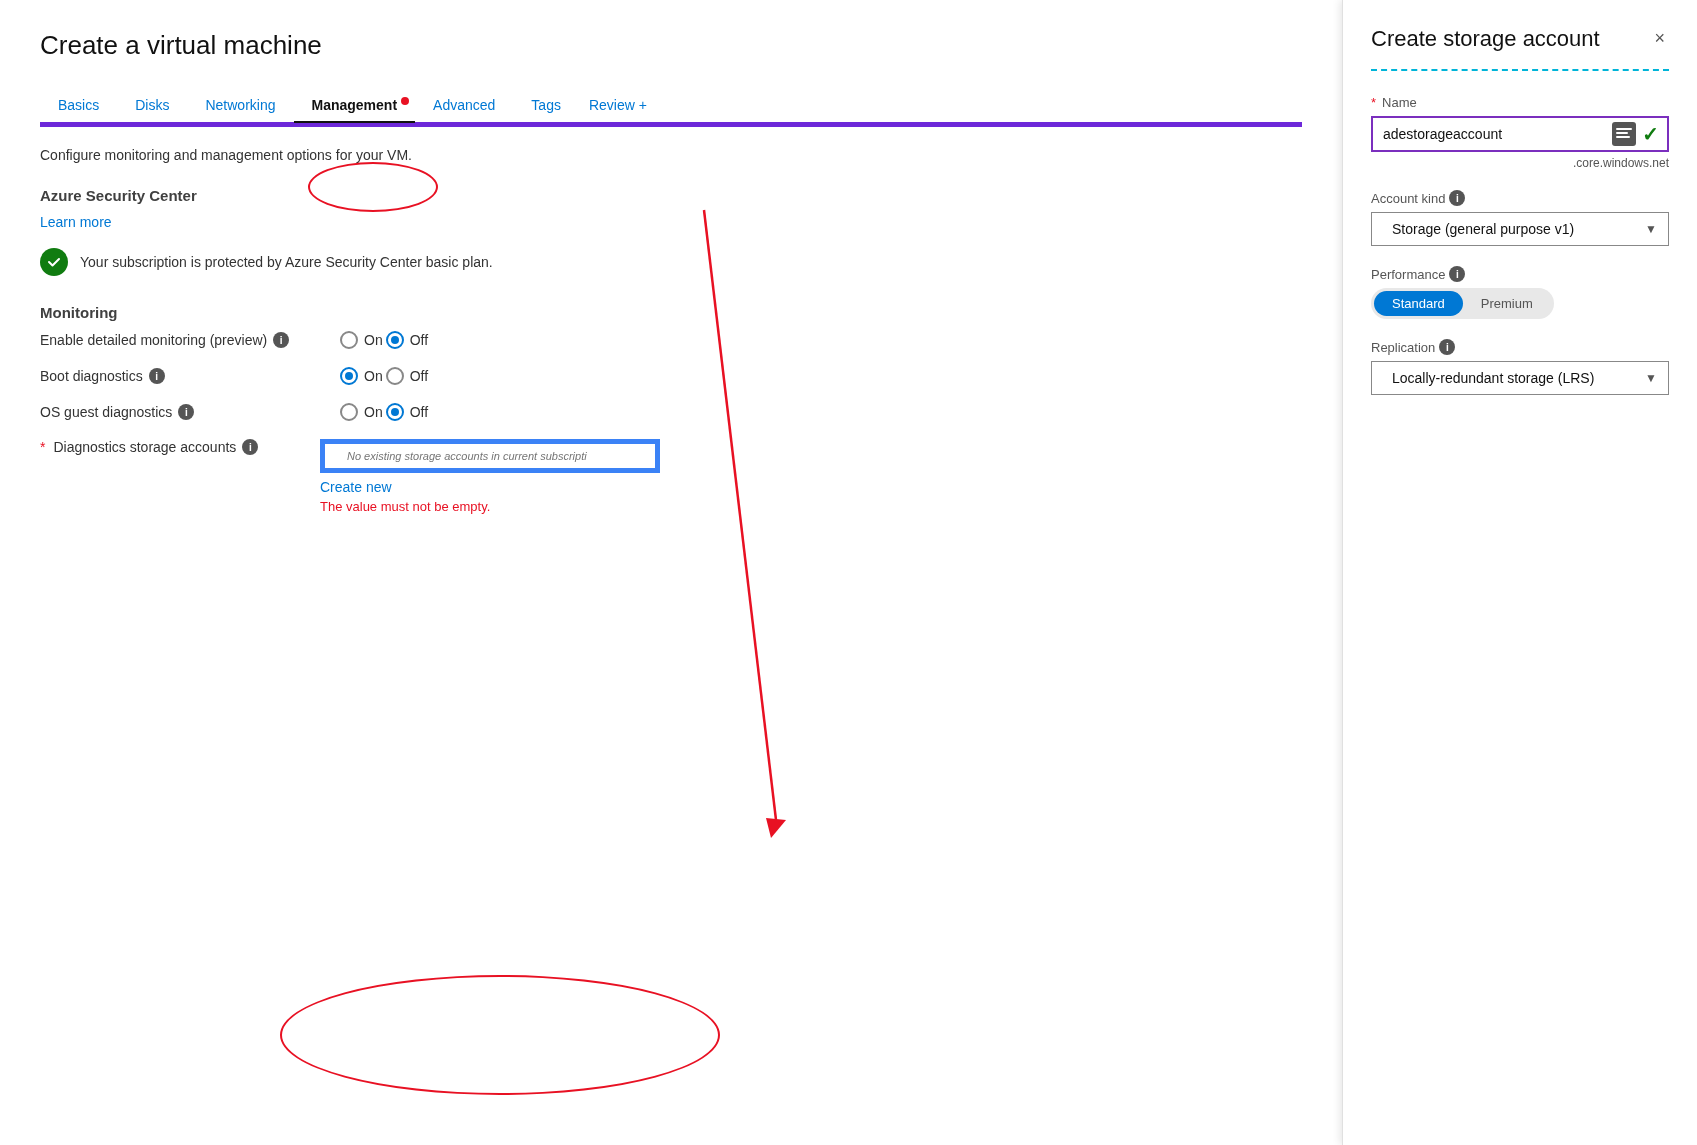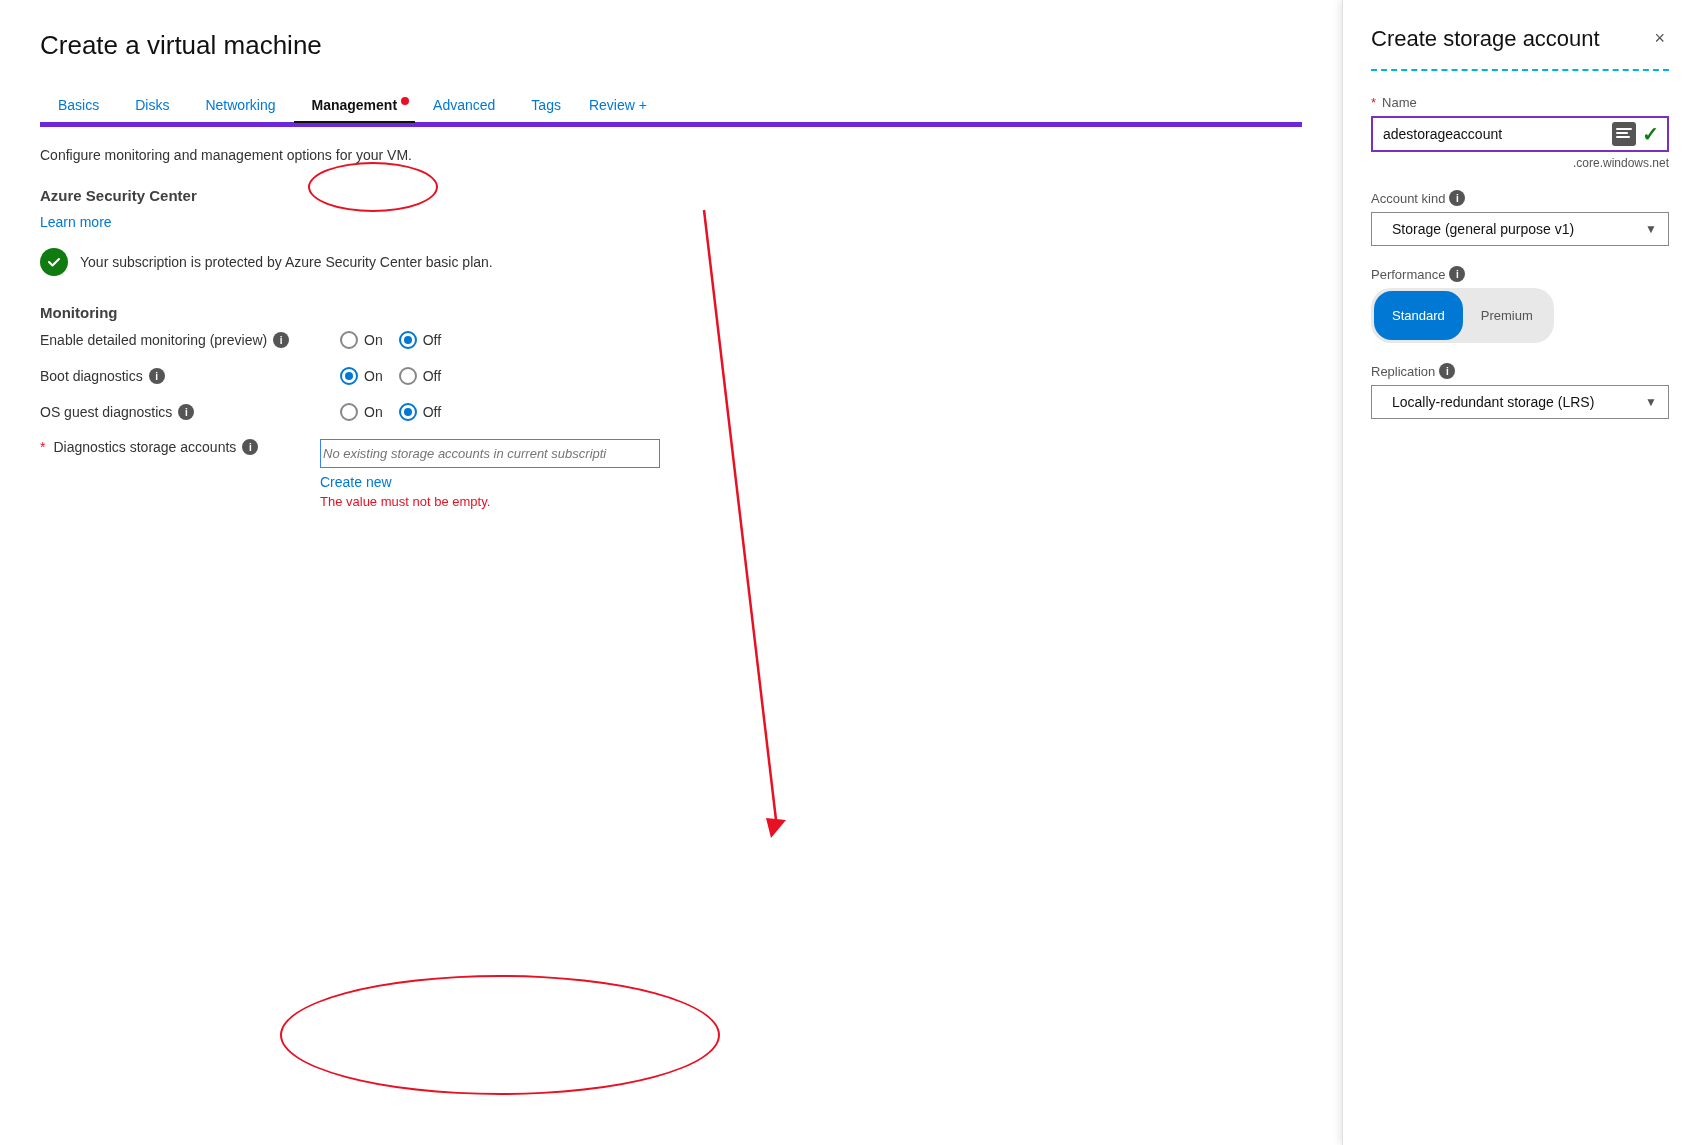"Standard" .perf-option { padding: 17px 18px -> 5px 18px }
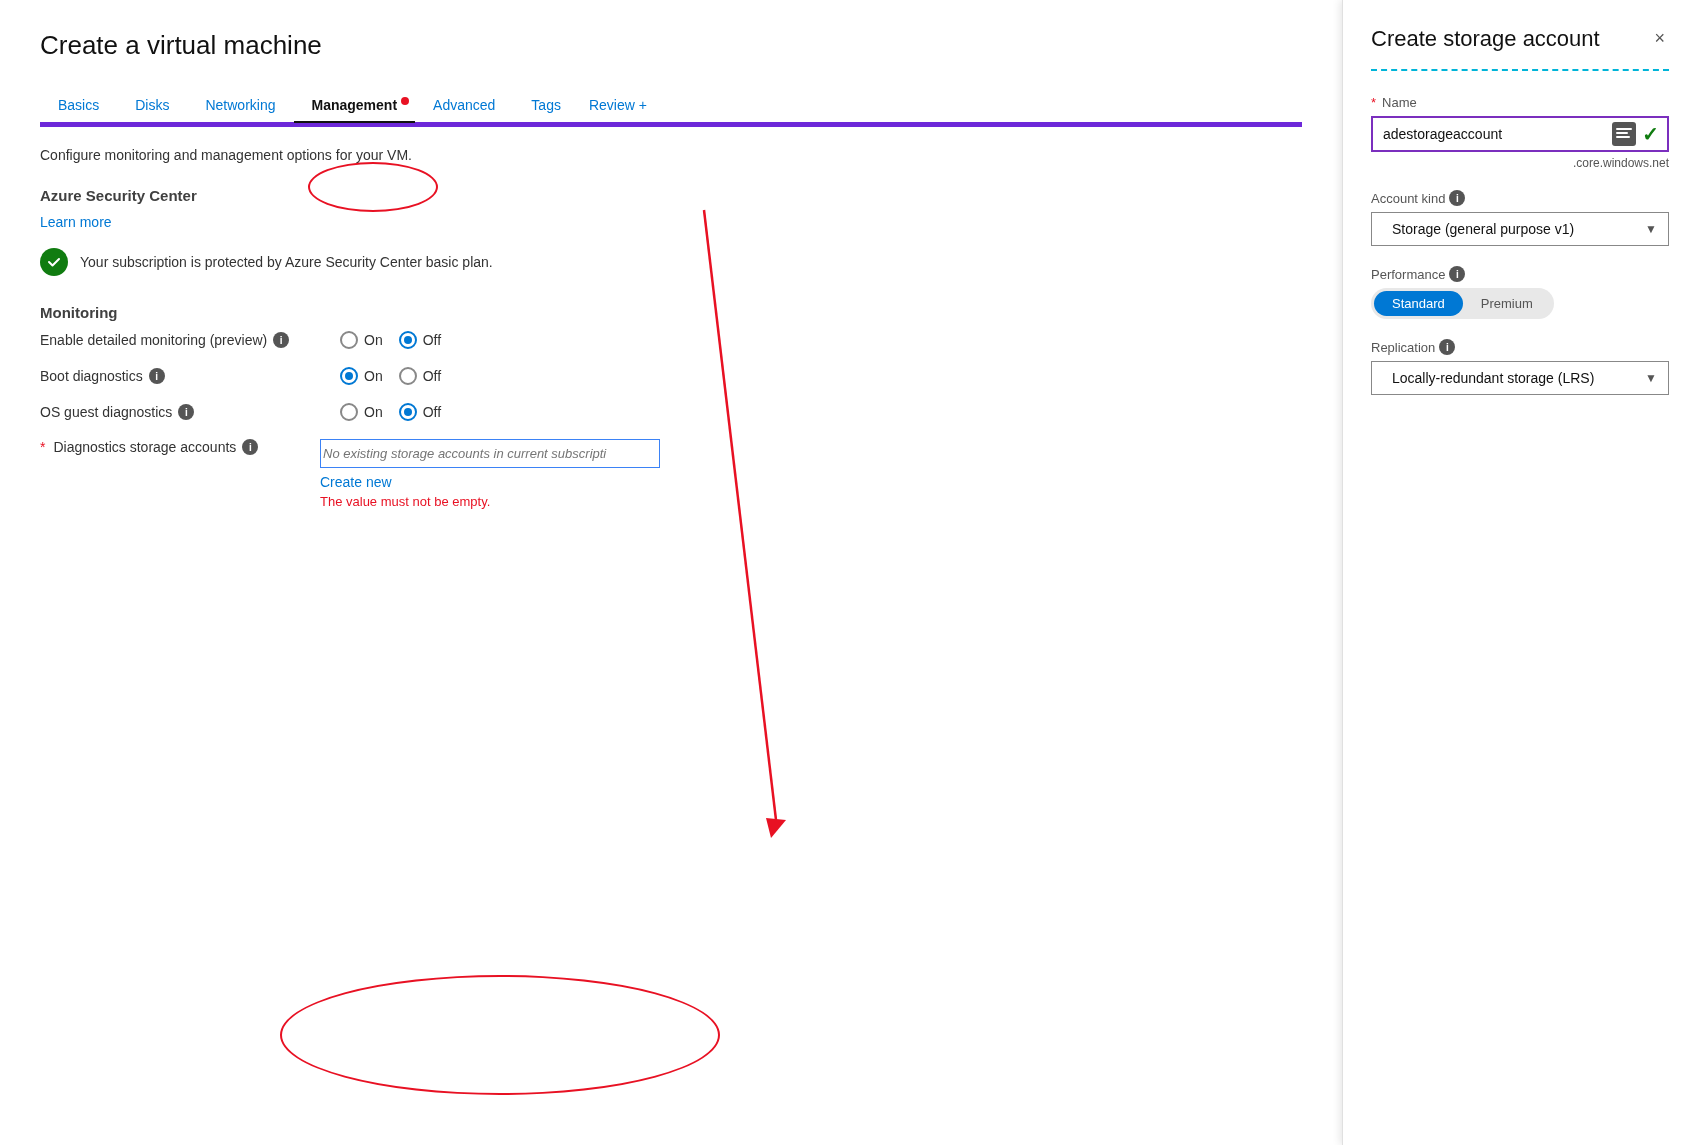"On" .radio-group { gap: 16px -> 3px }
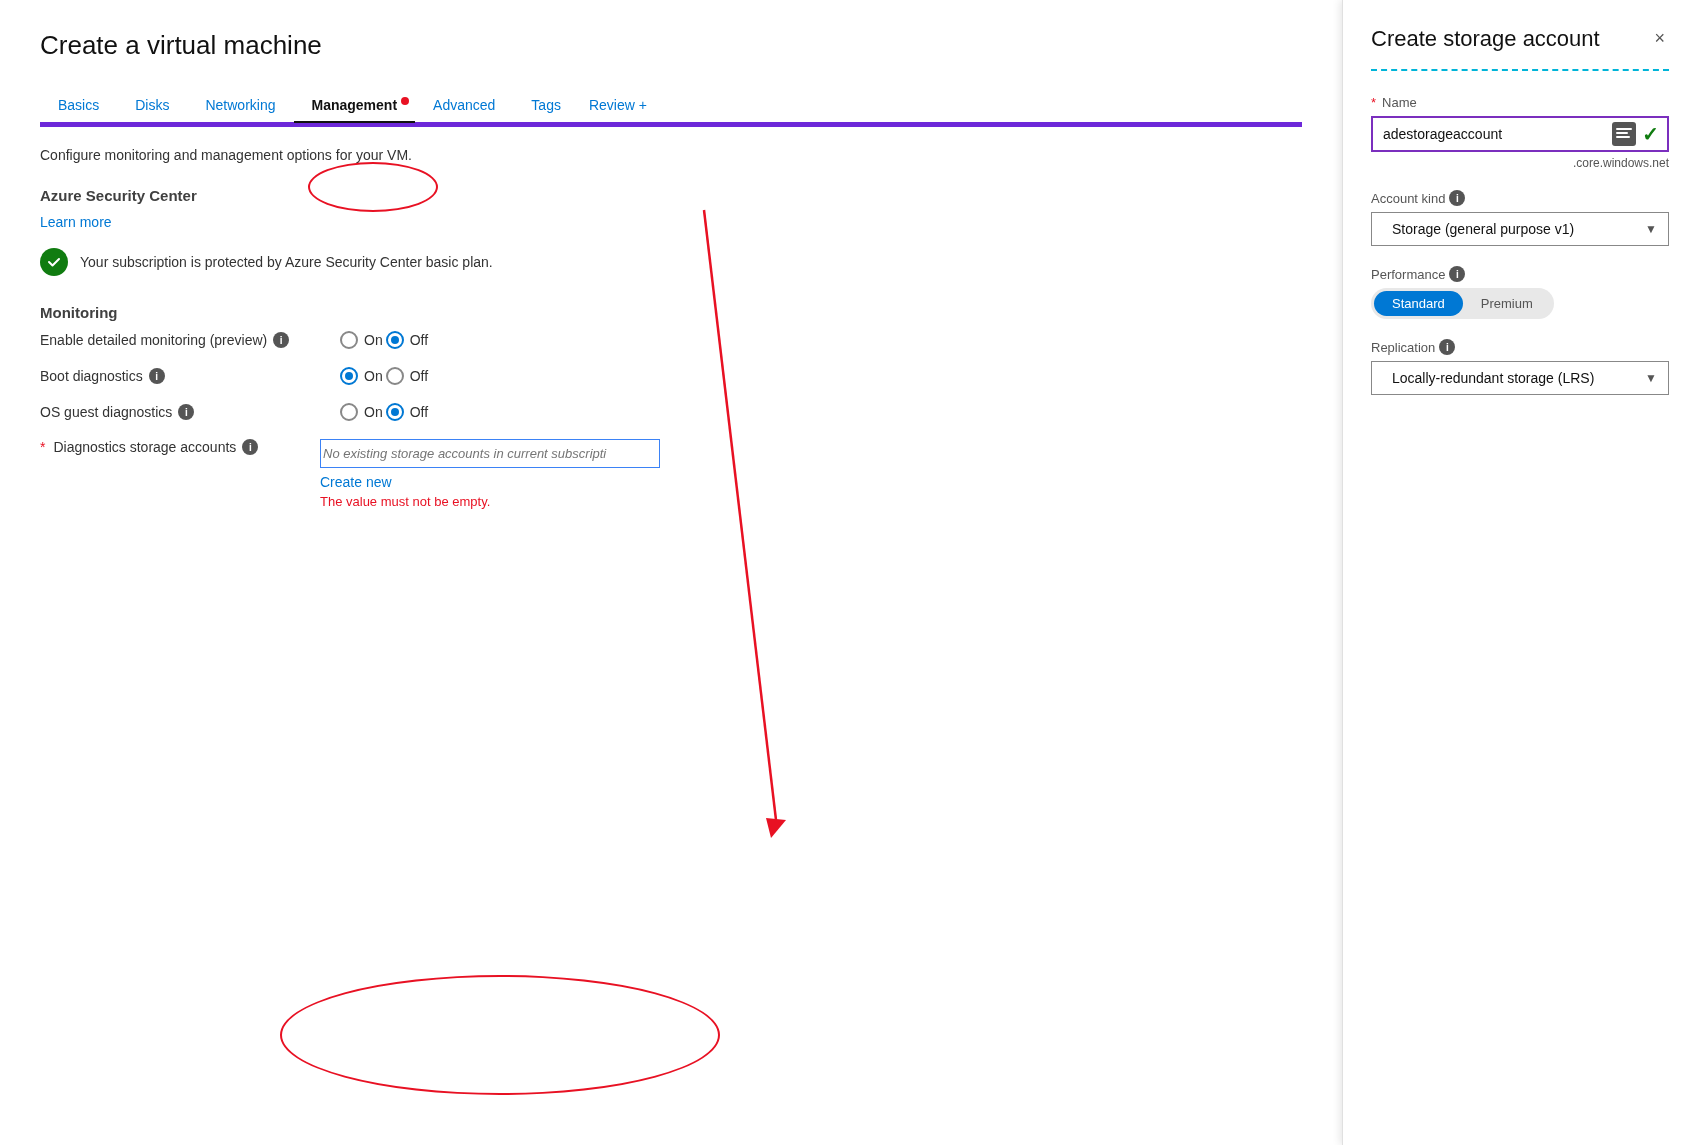"No existing storage accounts in" .storage-input { border: 1px solid #3b82f6 -> 5px solid #3b82f6; font-size: 13px -> 11px; padding: 6px 2px -> 6px 22px }
